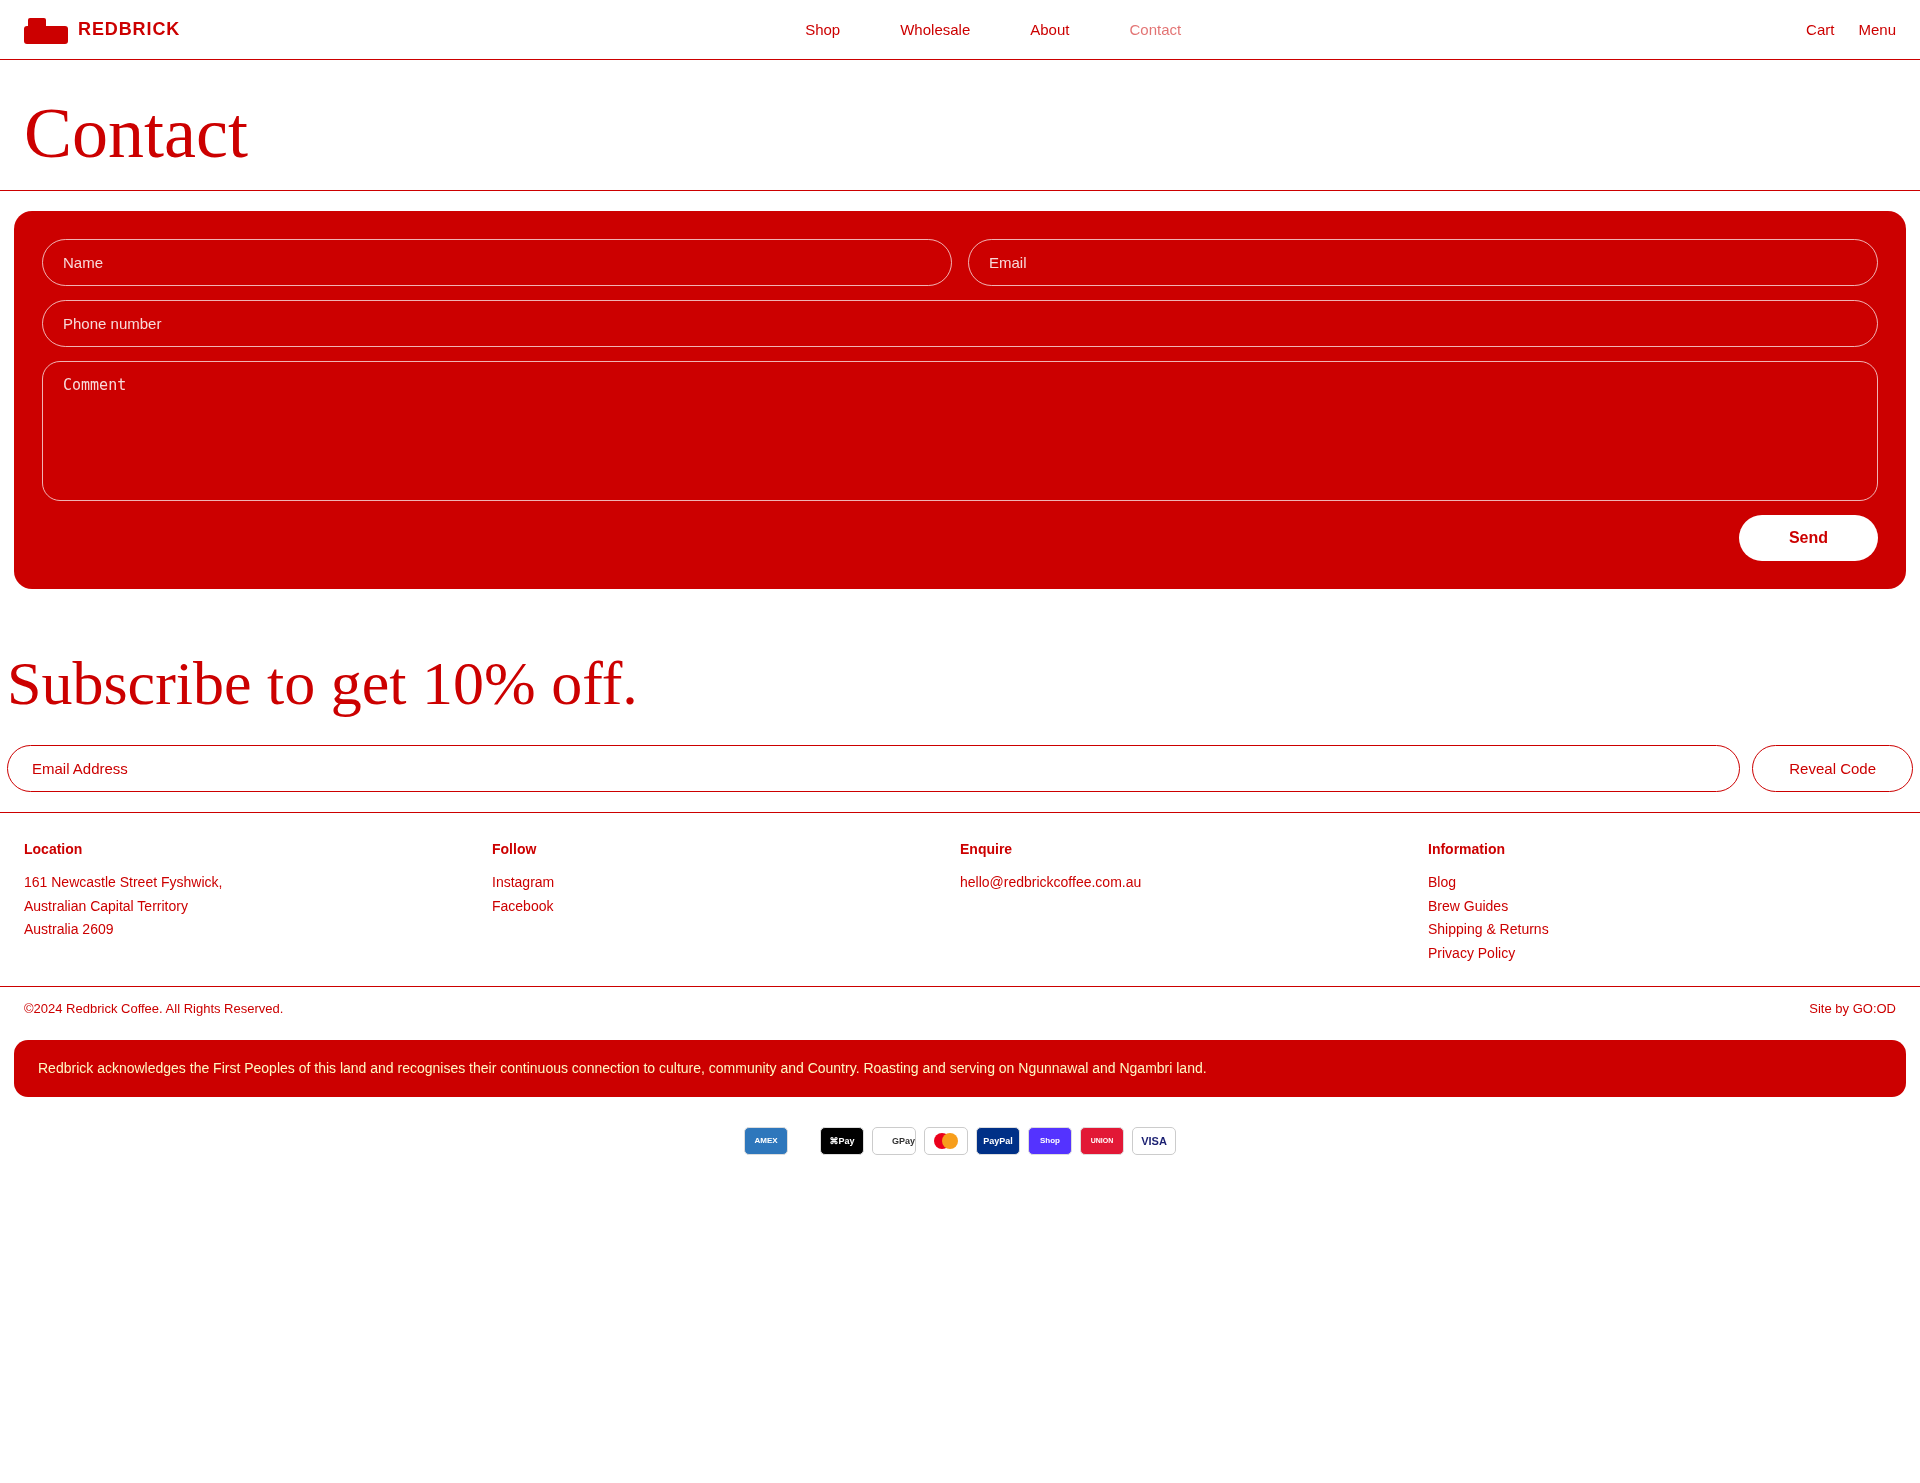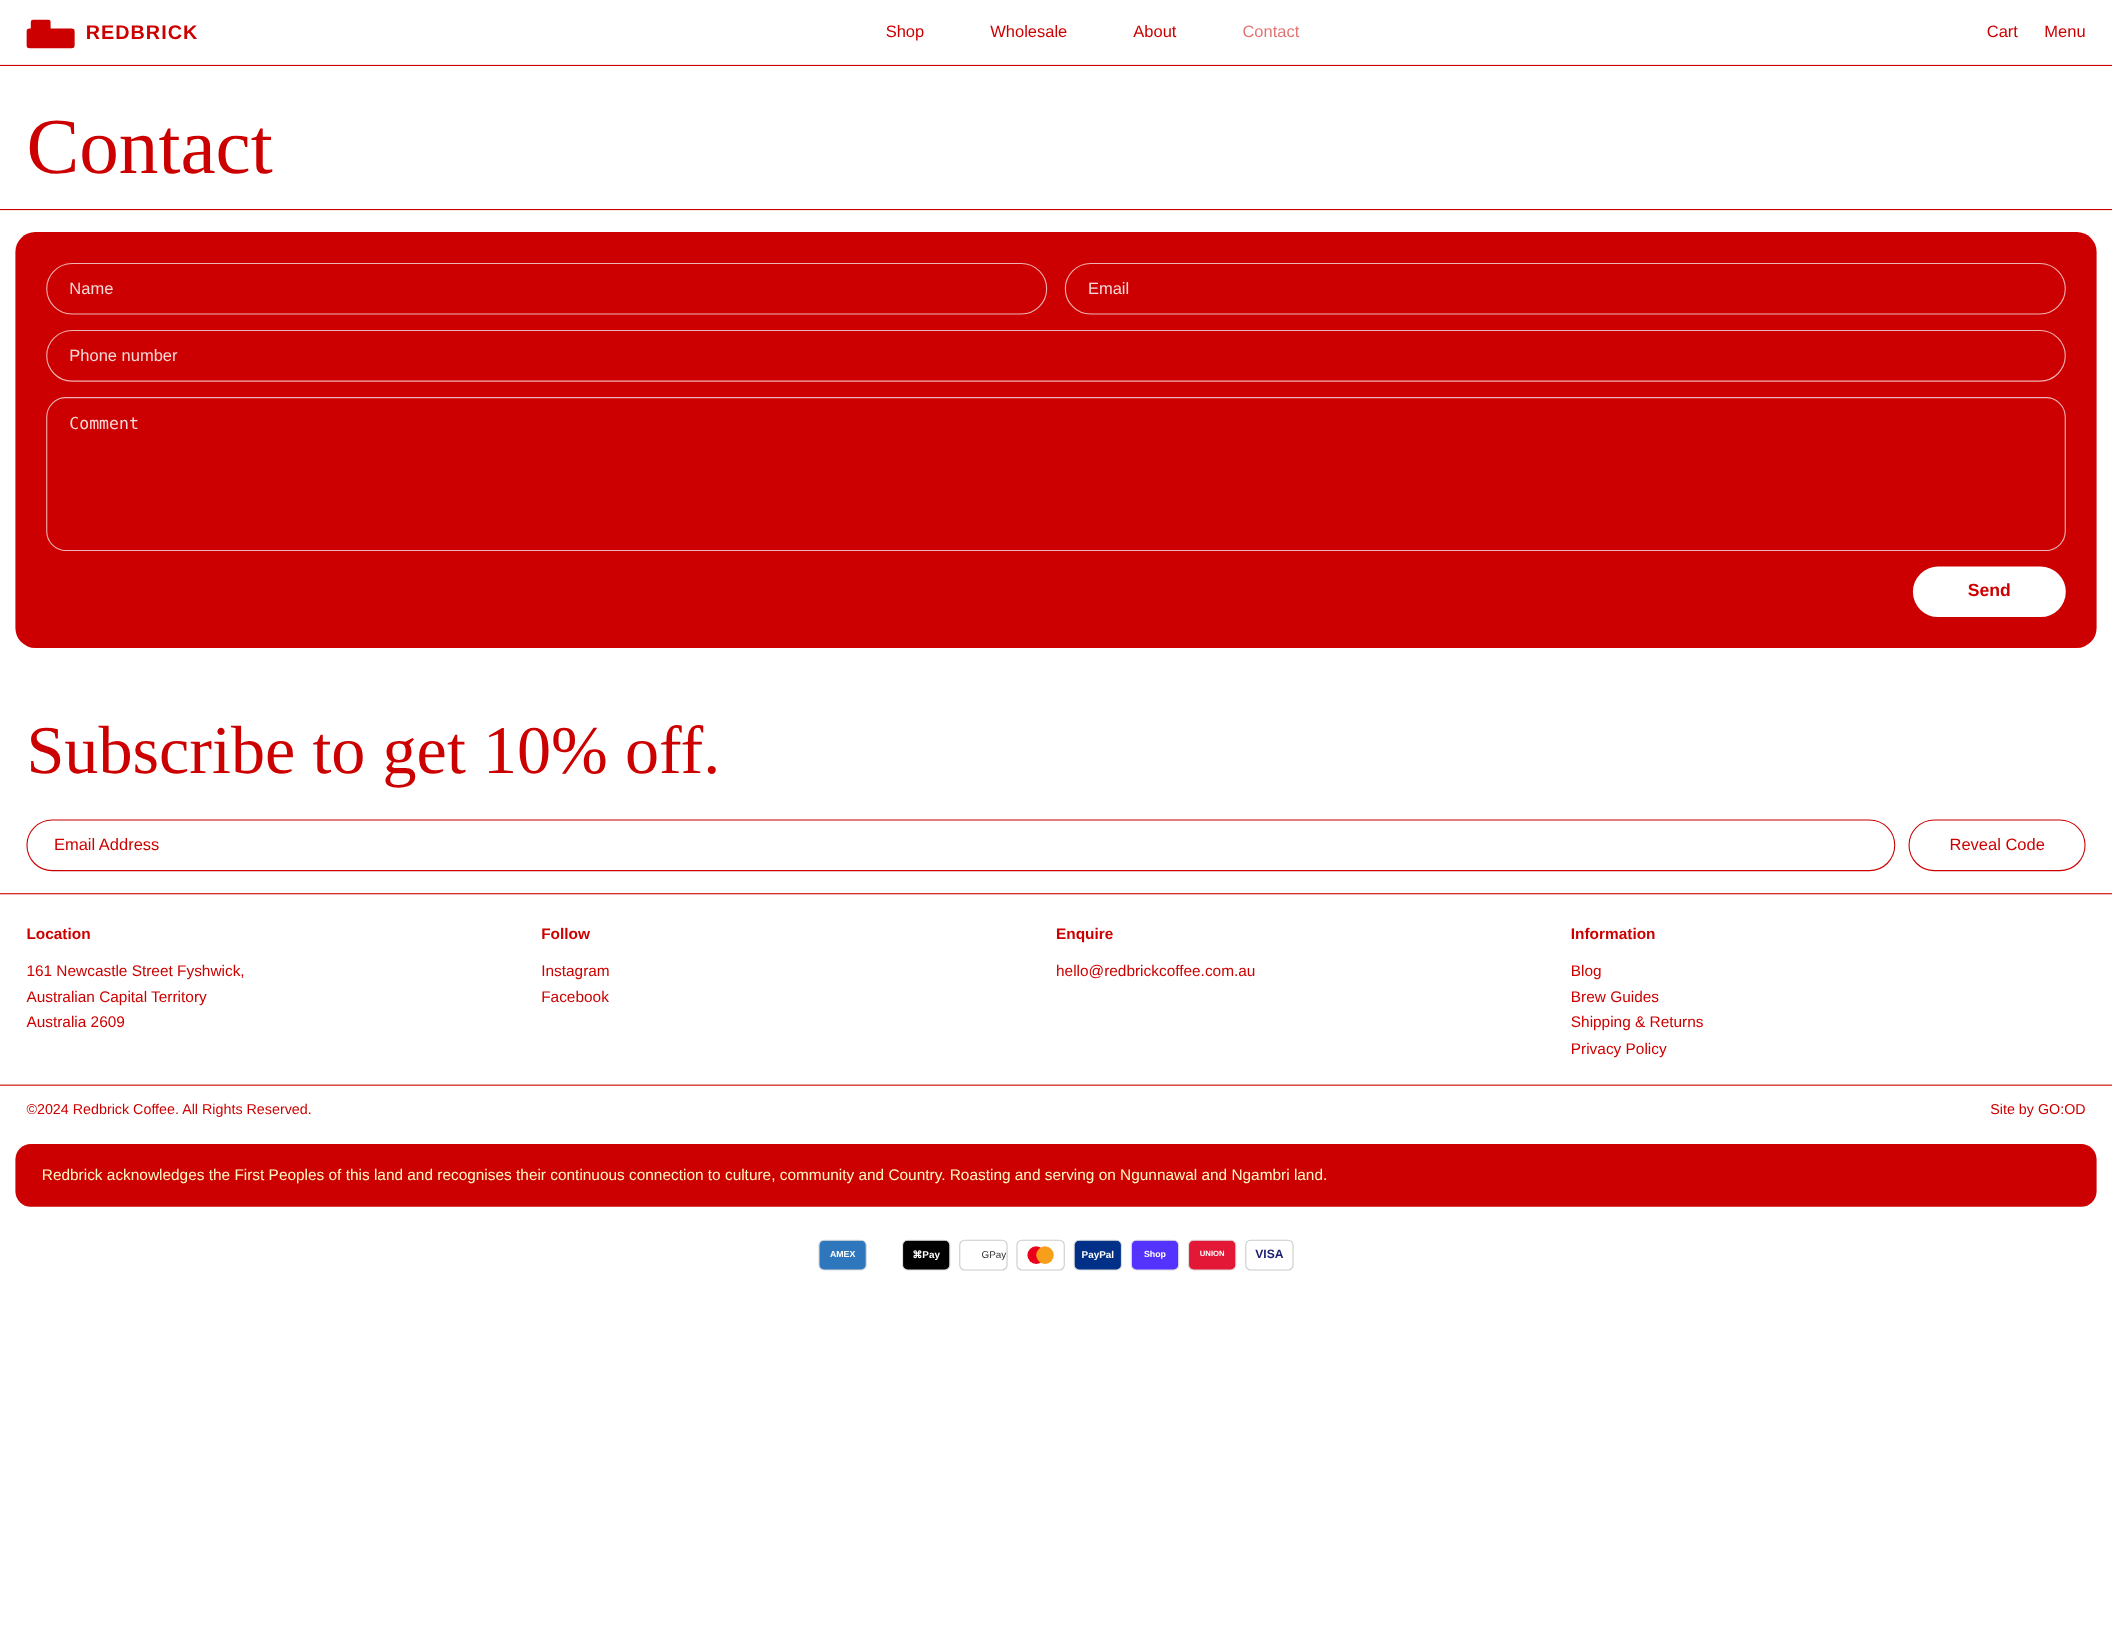"Subscribe to get 10% off." .subscribe-section { padding: 40px 24px 20px -> 40px 7px 20px }
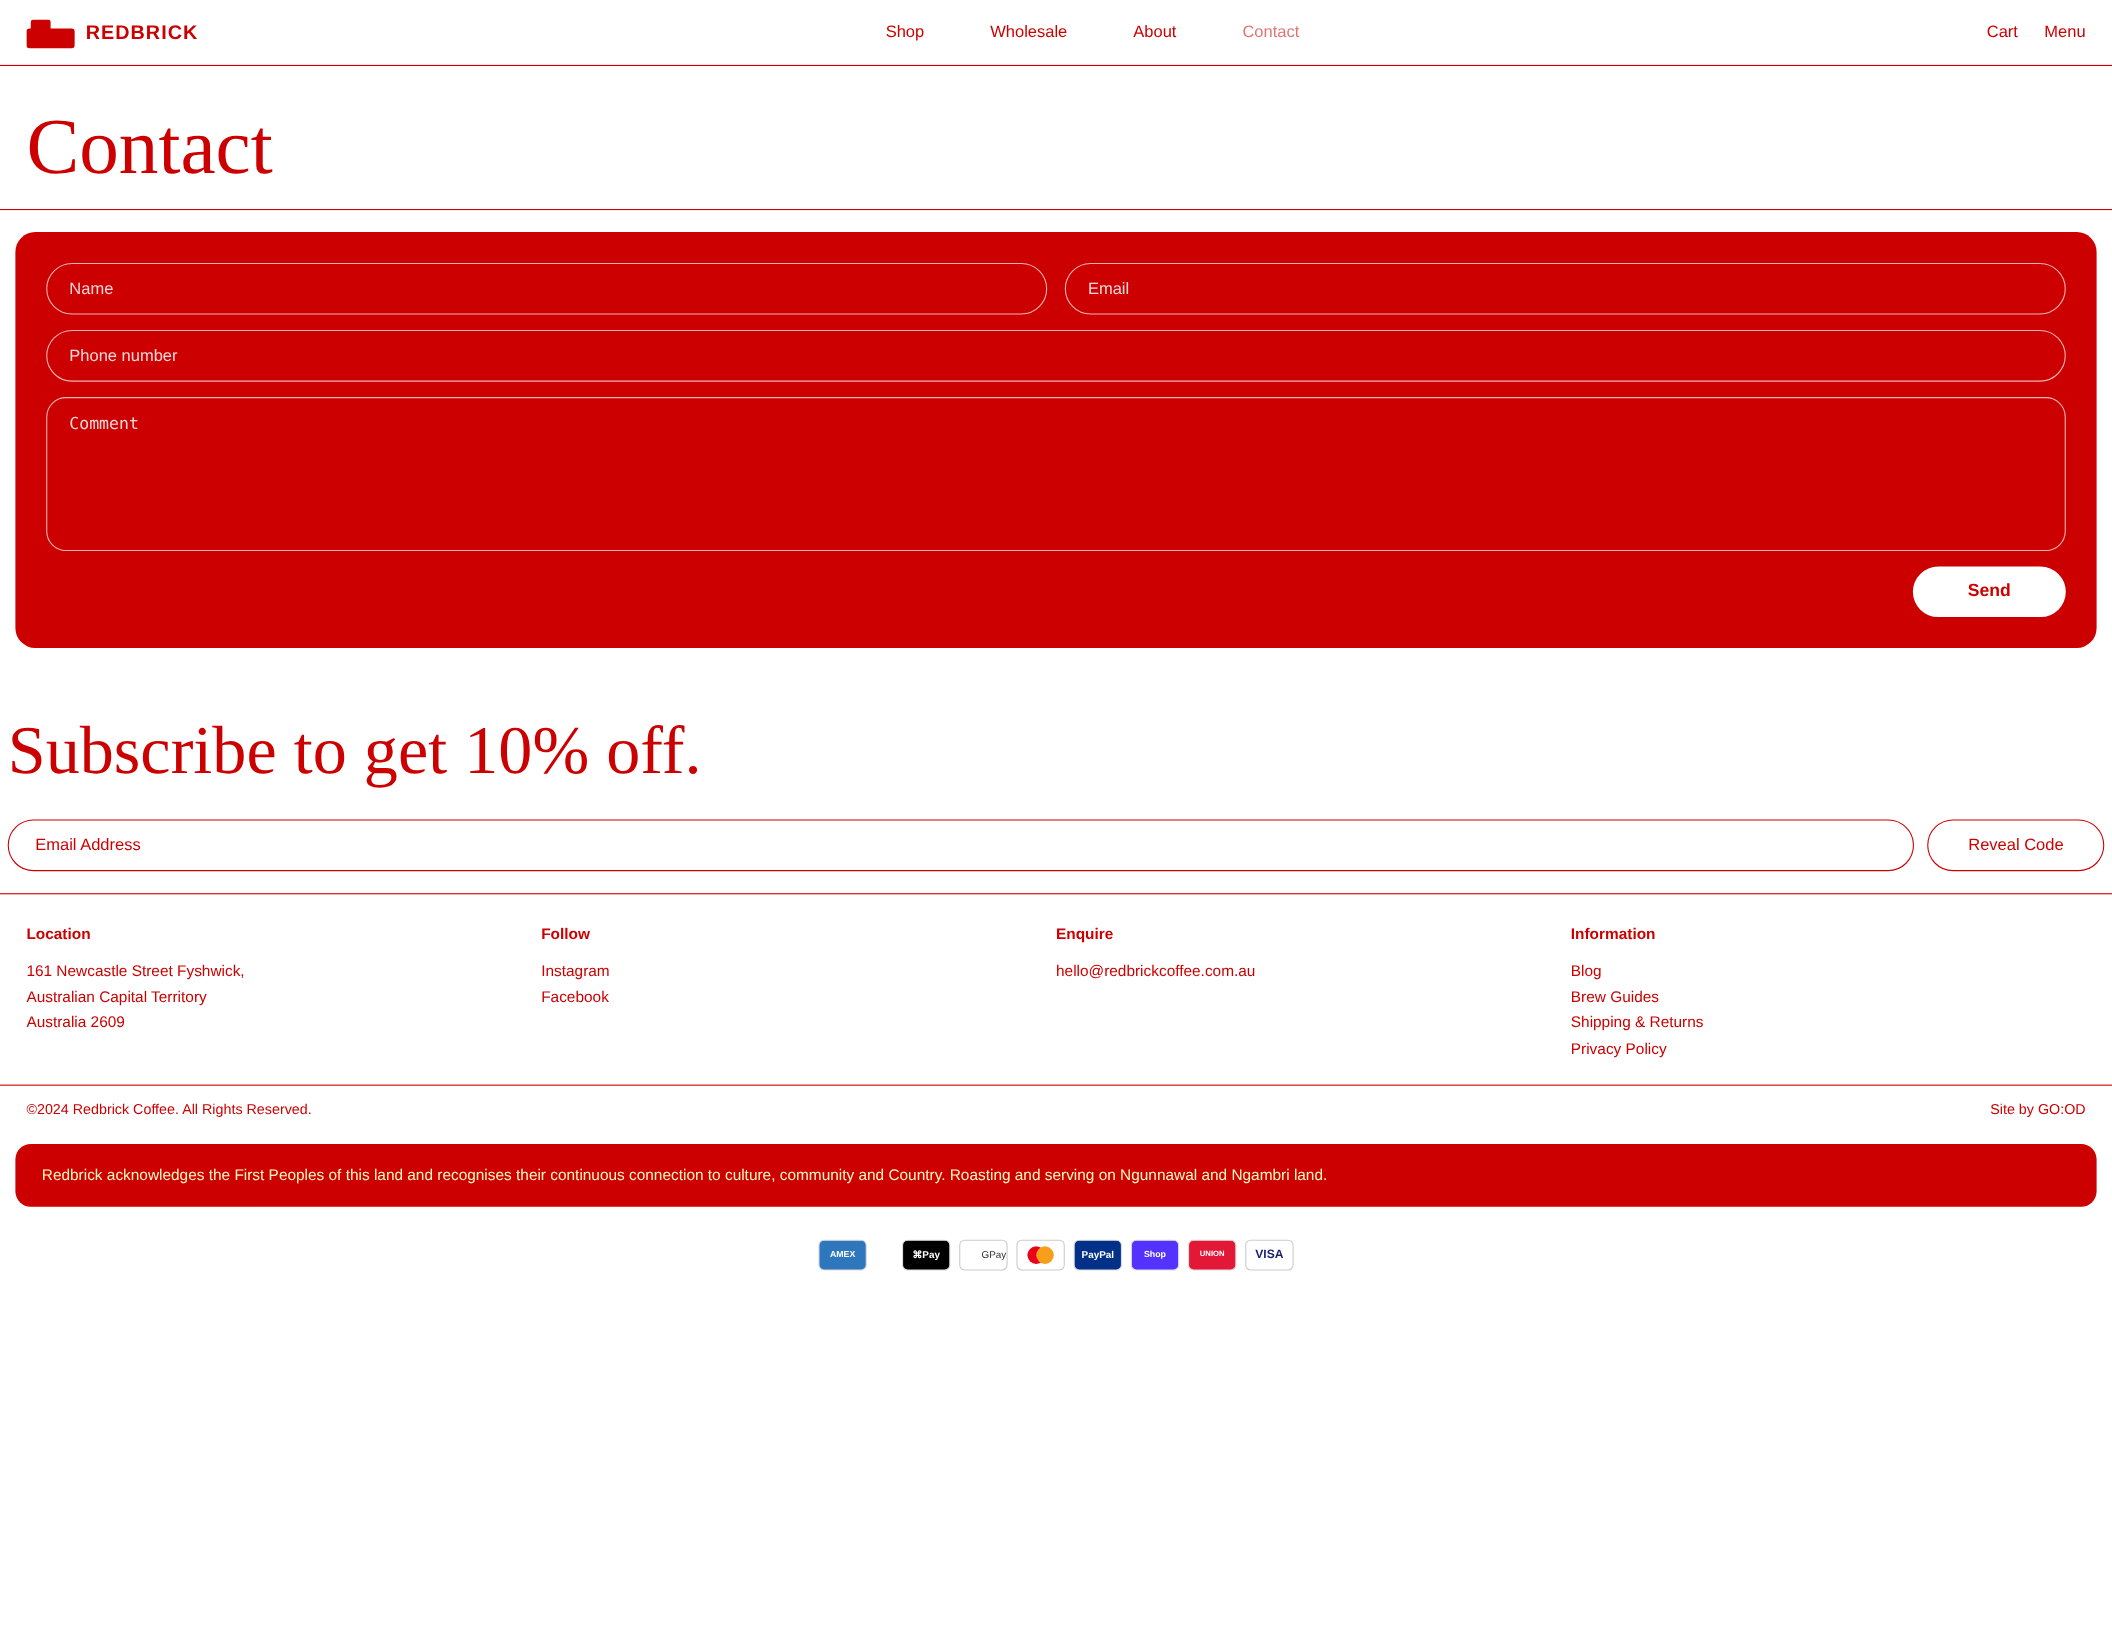"GPay" div.payment-icon { font-weight: 400 -> 700 }
